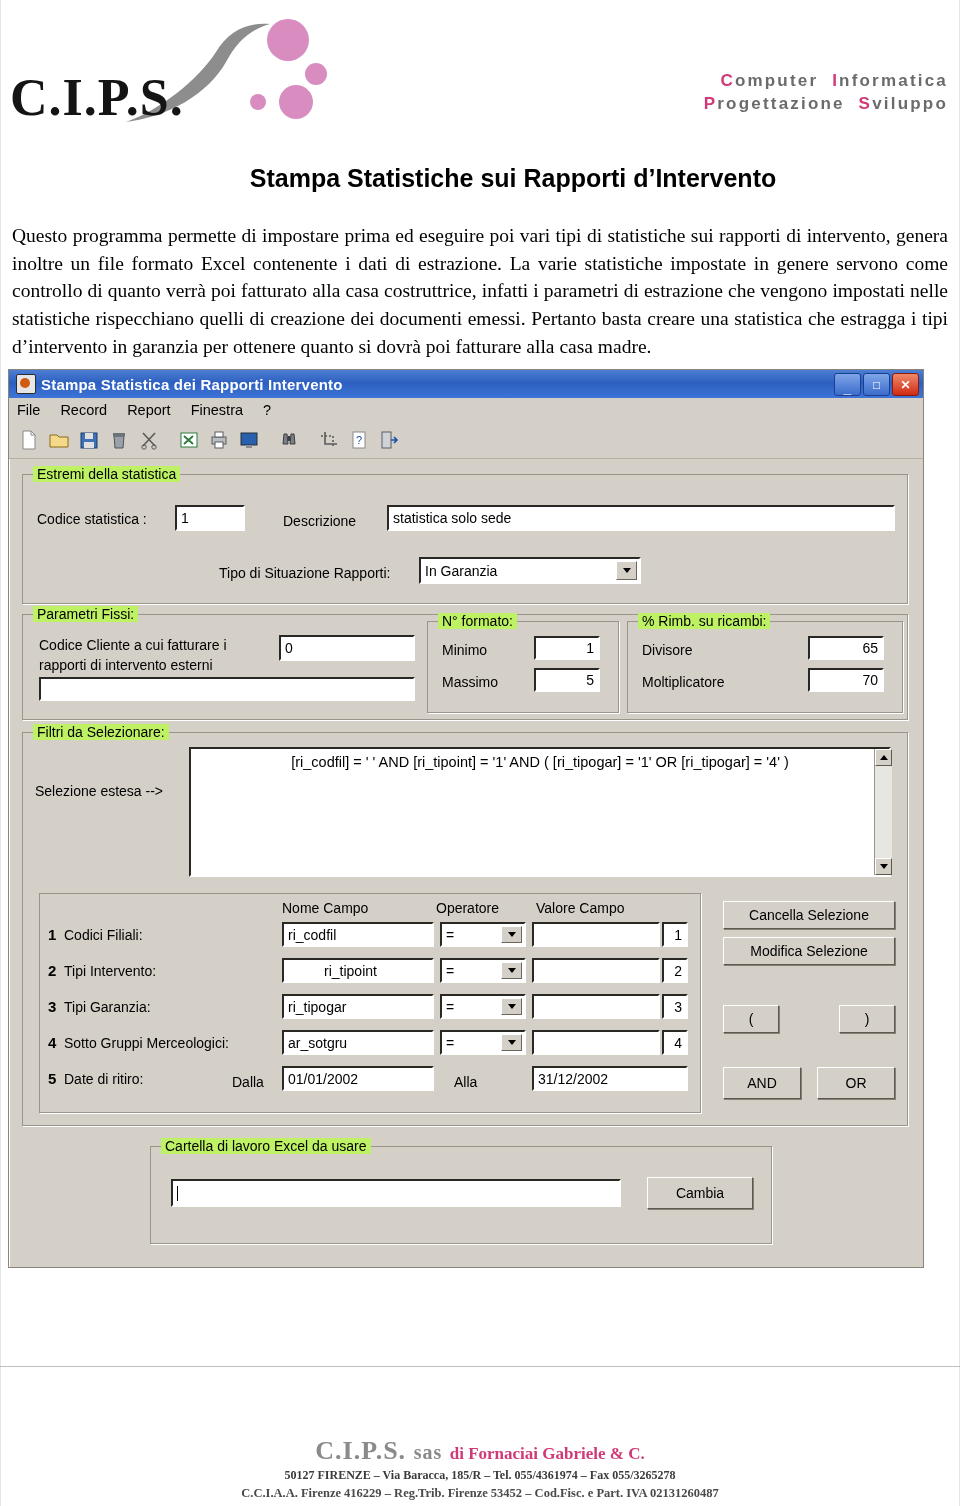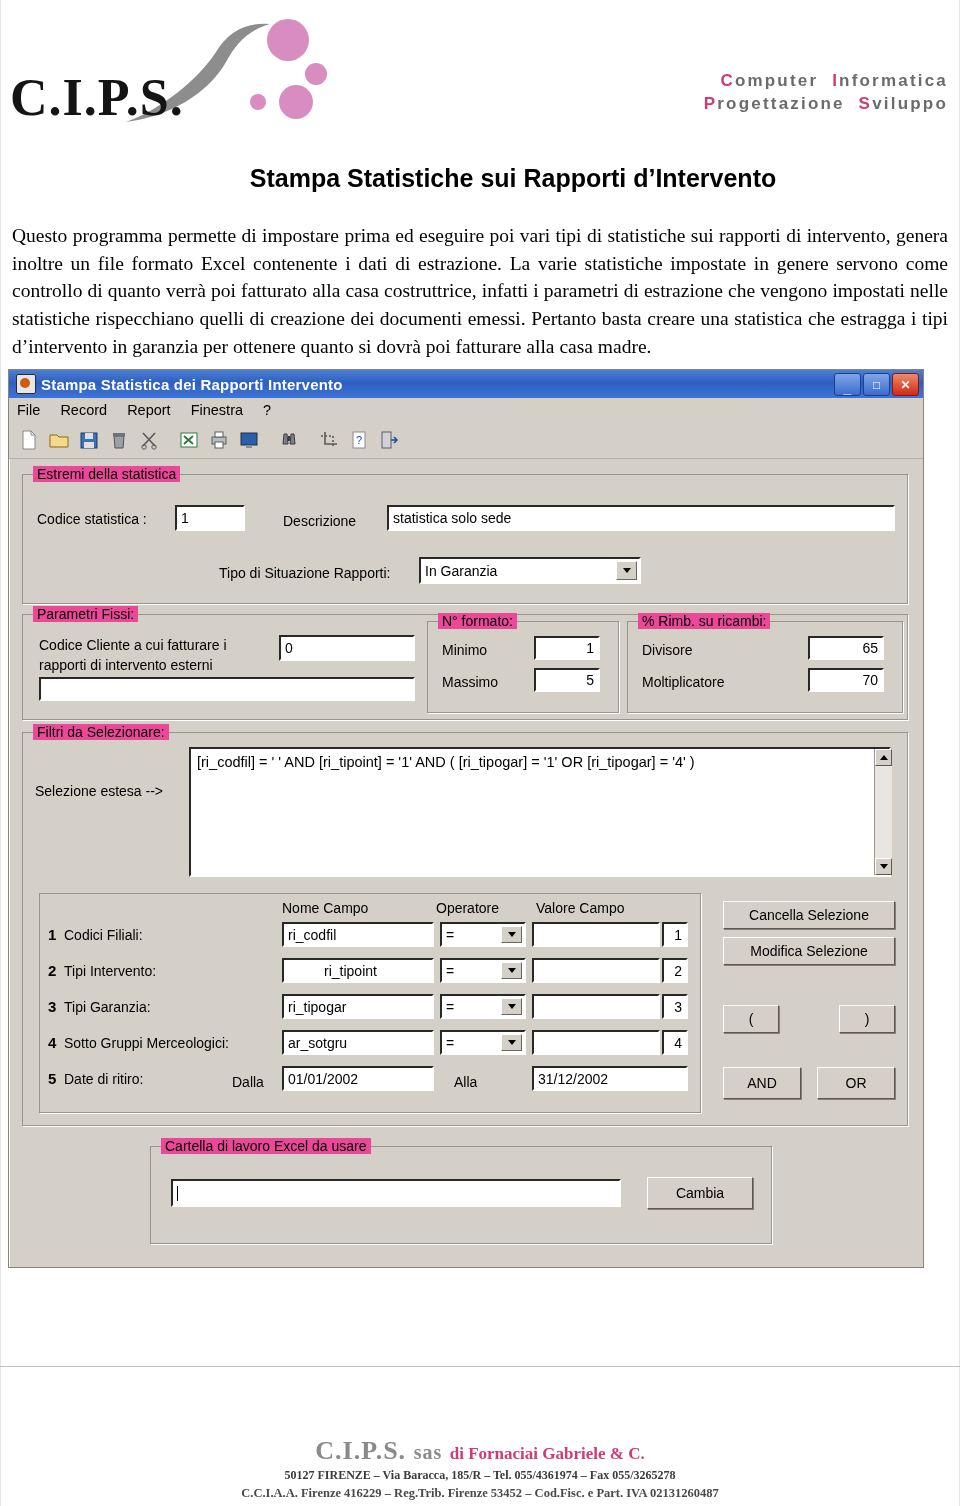"Estremi della statistica" .gb-title { background: #ec4899 -> #bef264 }
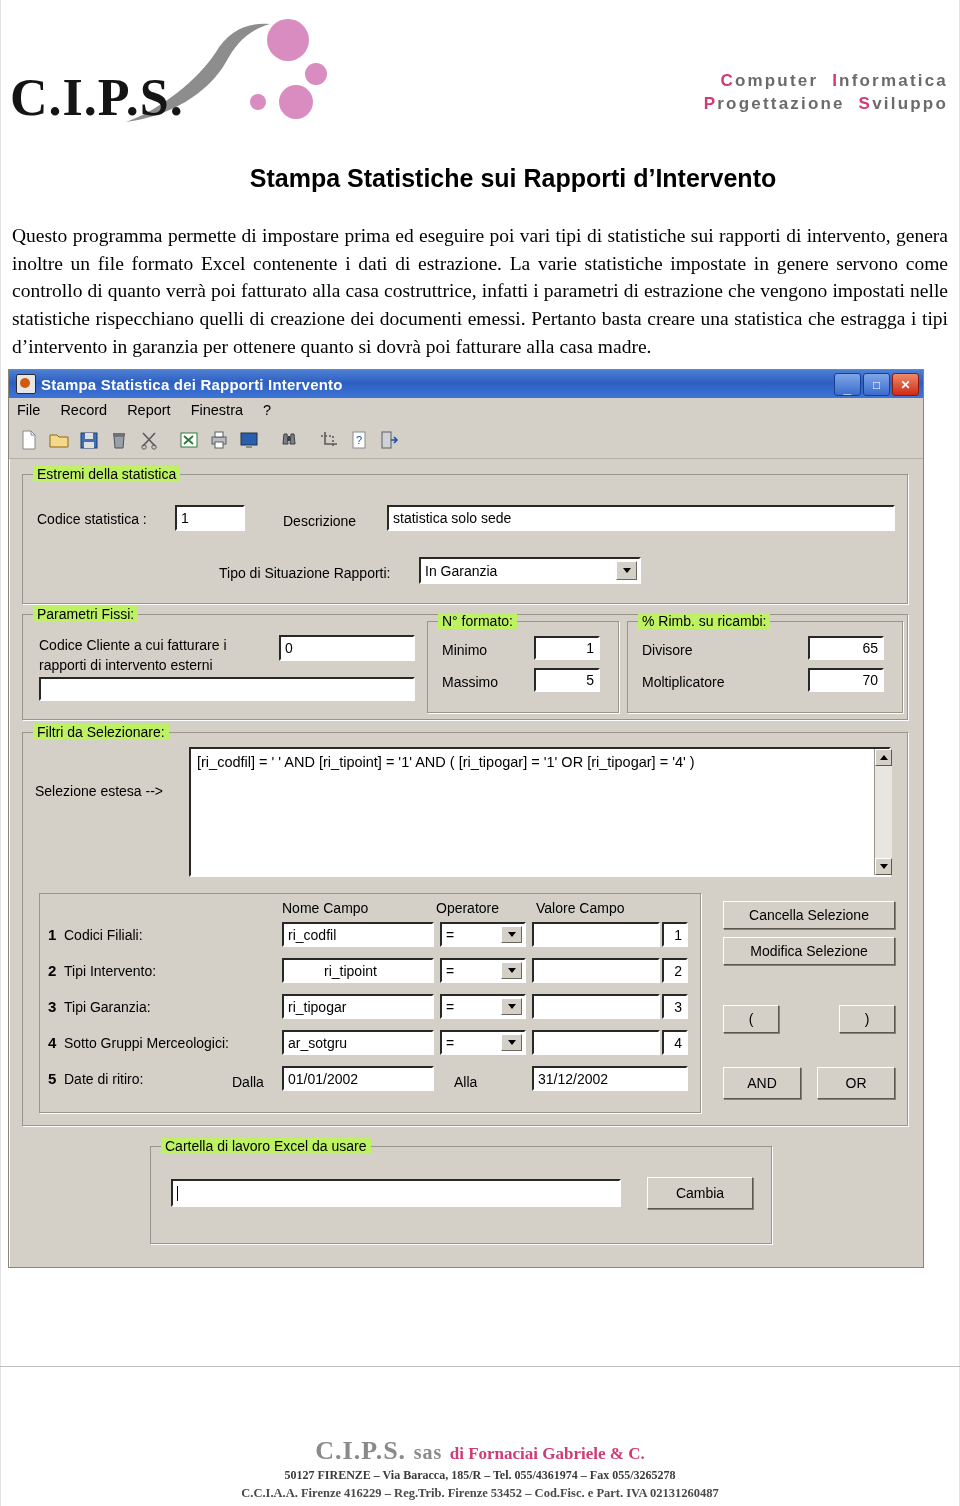"Filtri da Selezionare:" div.groupbox { text-align: none -> center }
